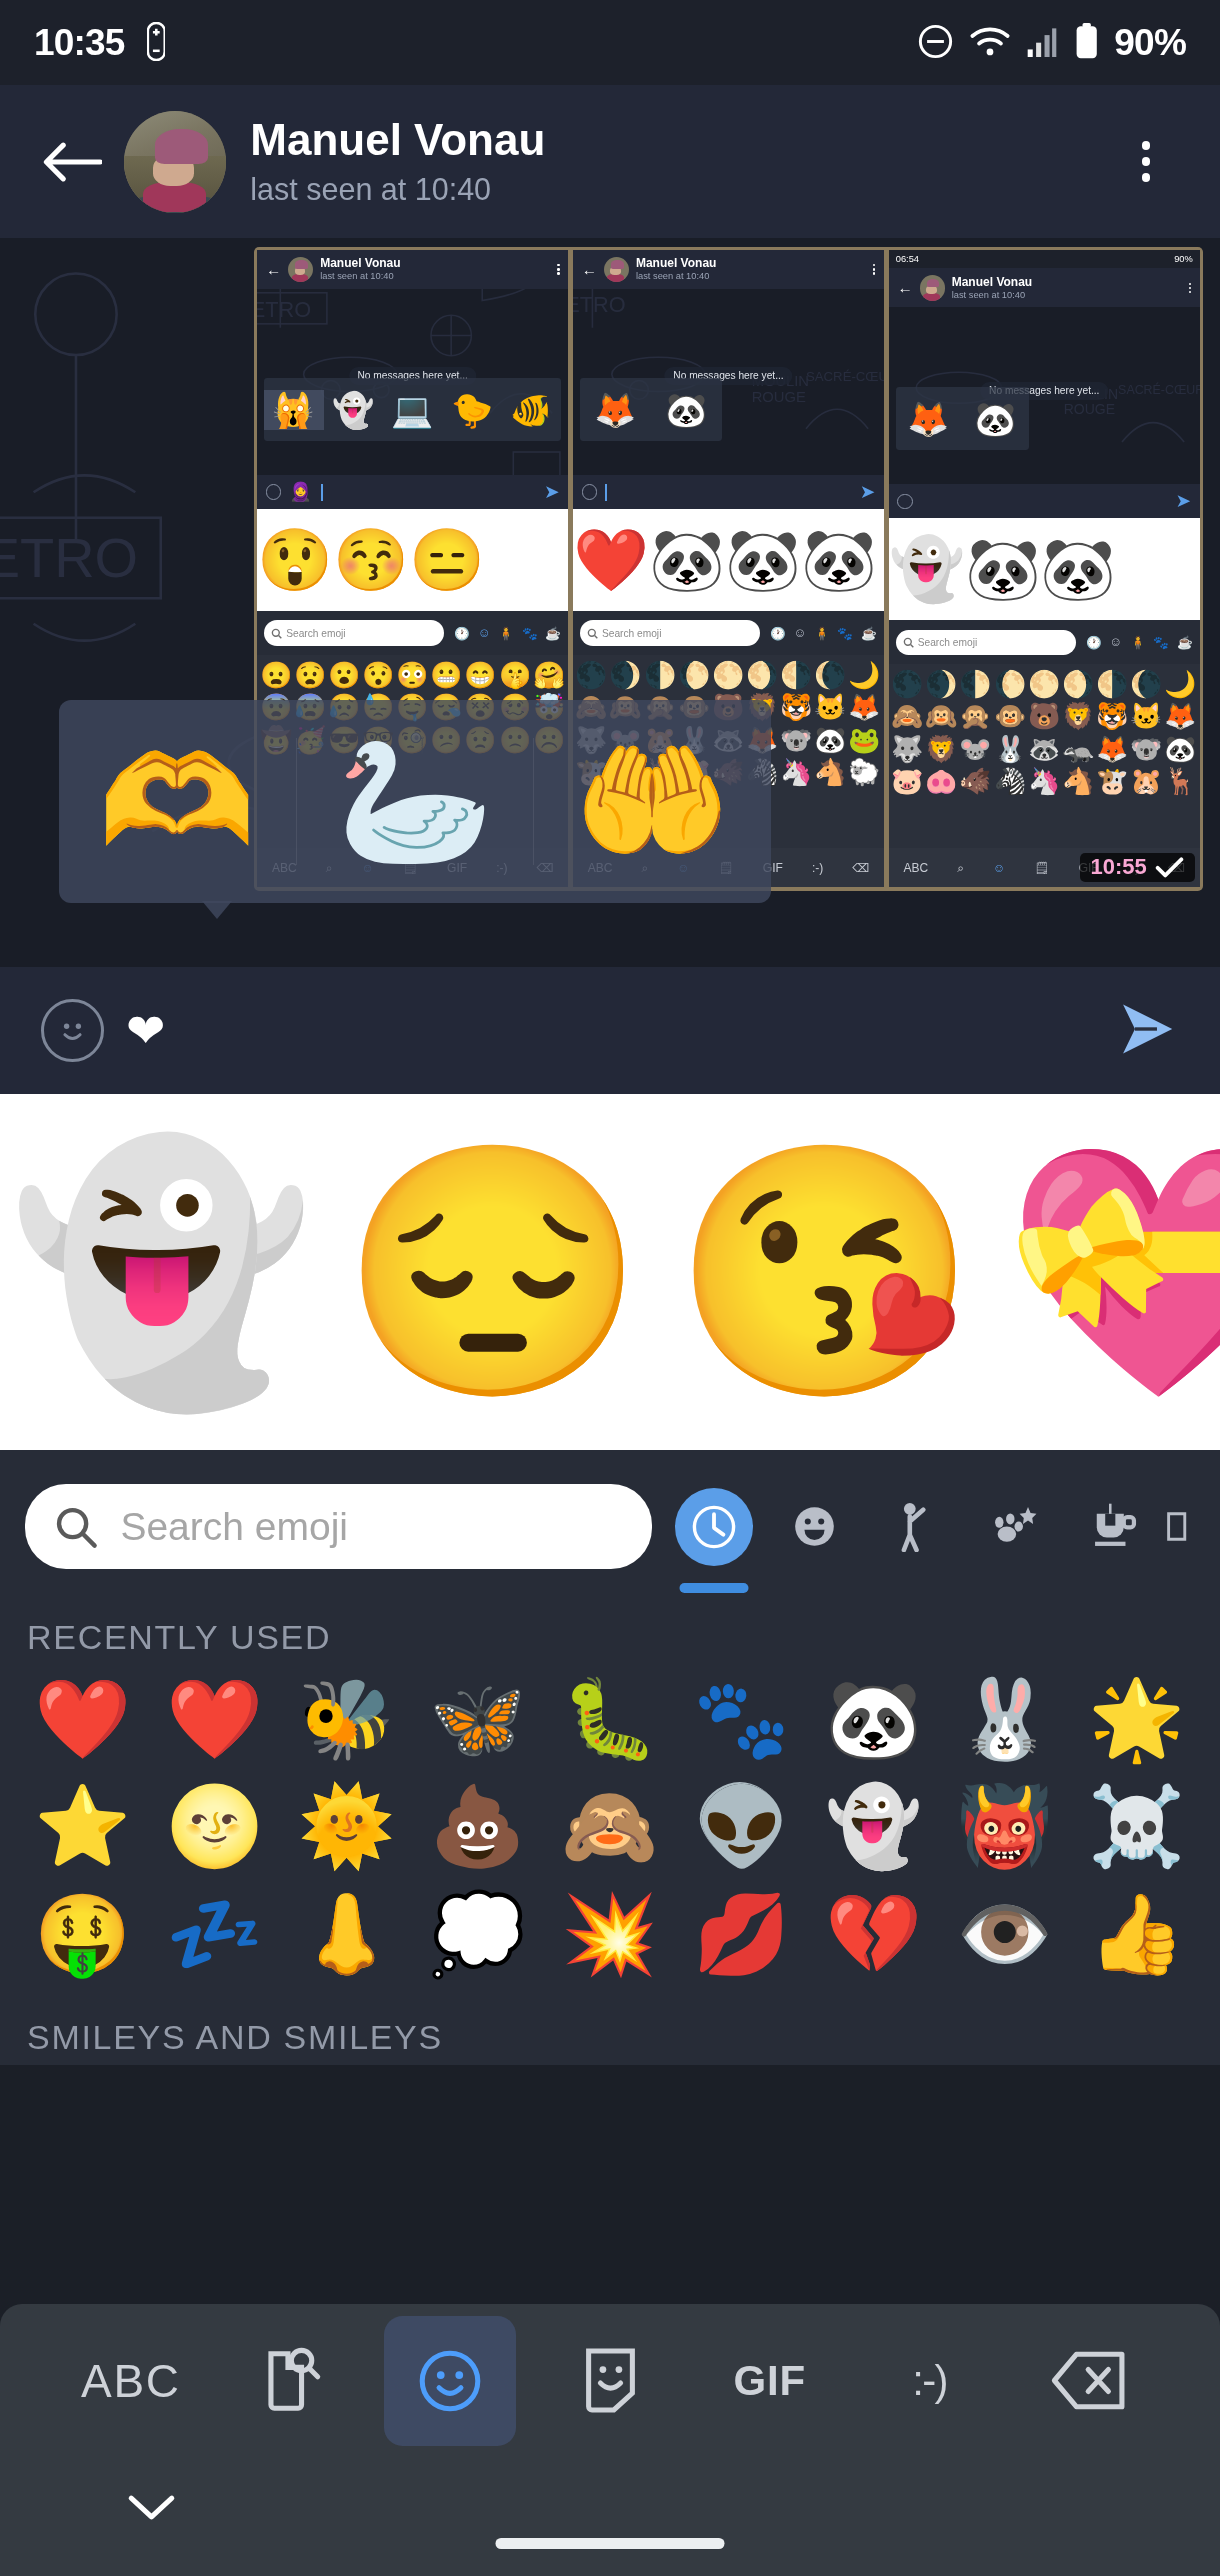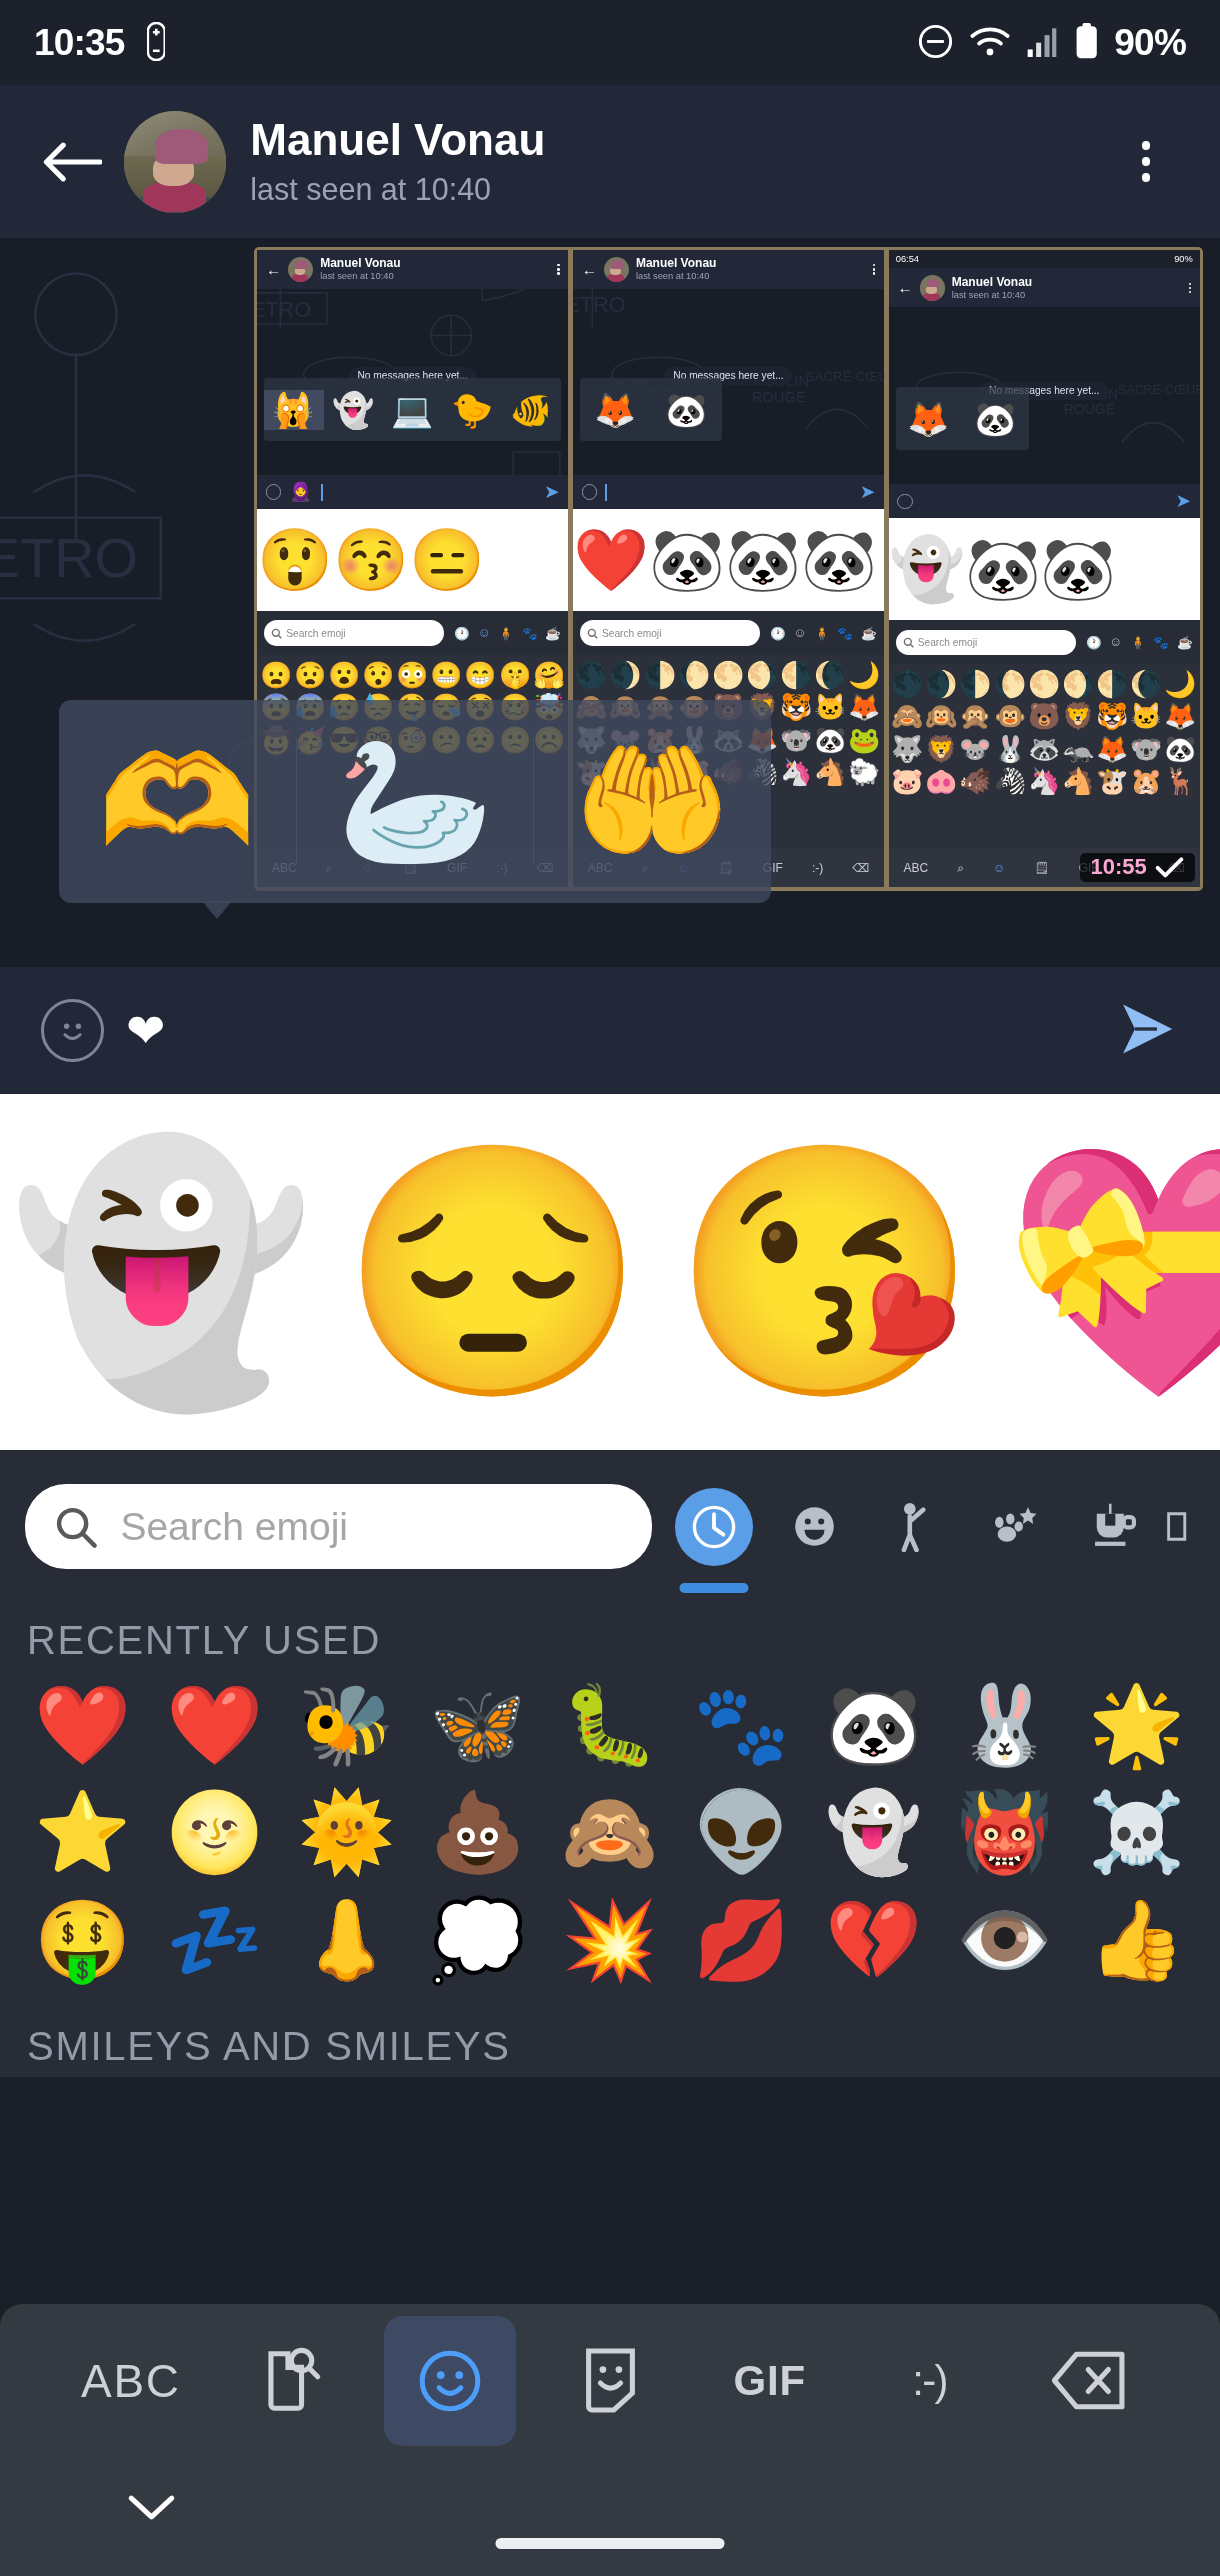"RECENTLY USED" .section-label { font-size: 40px -> 34px }
